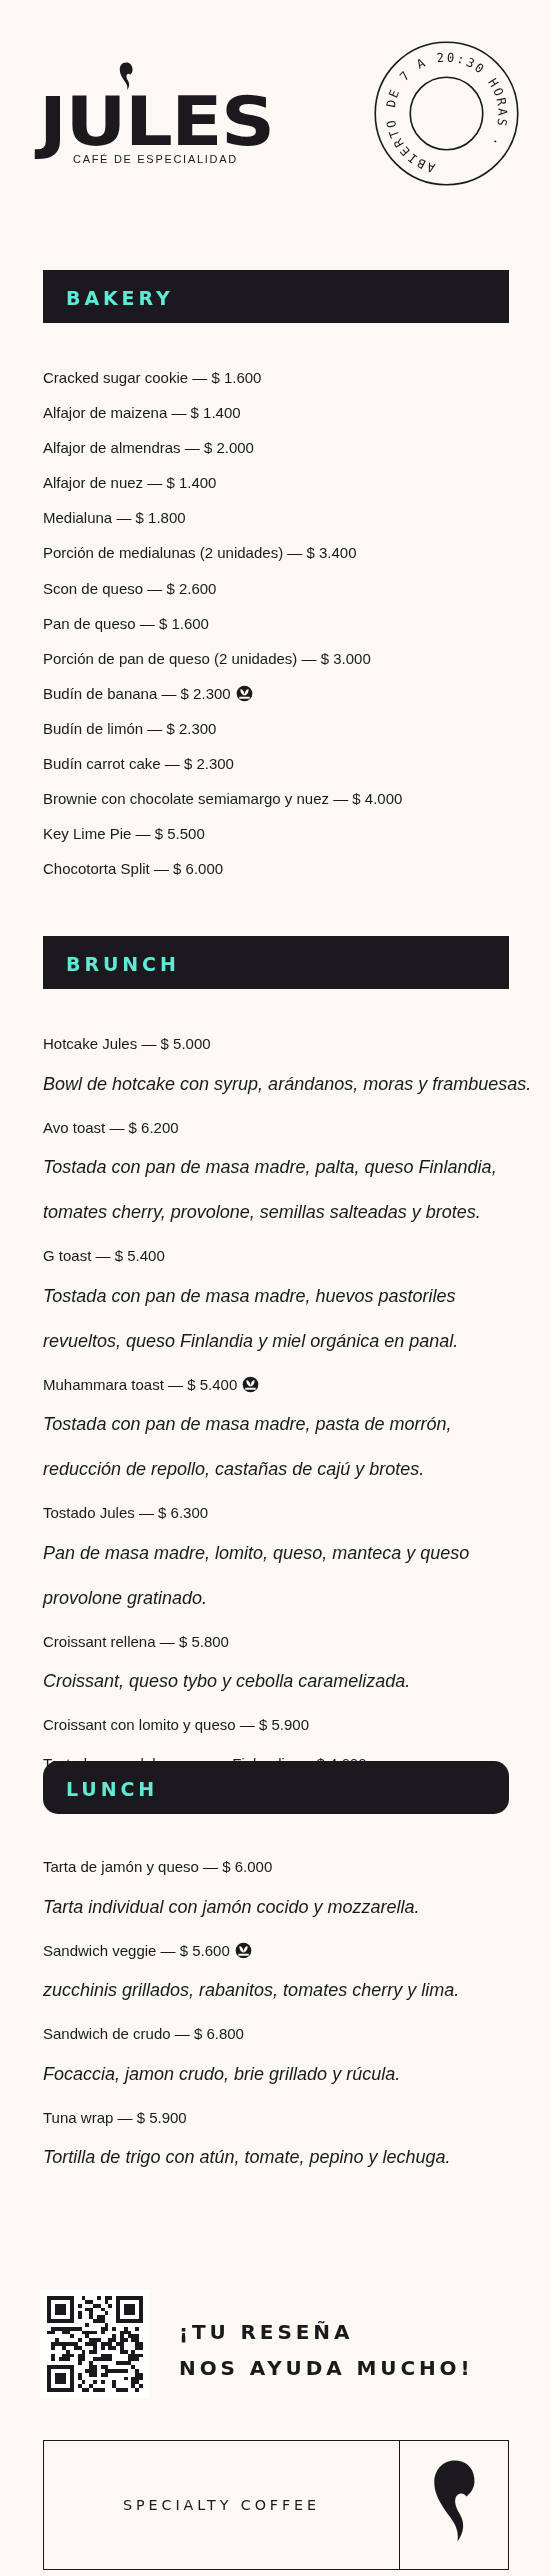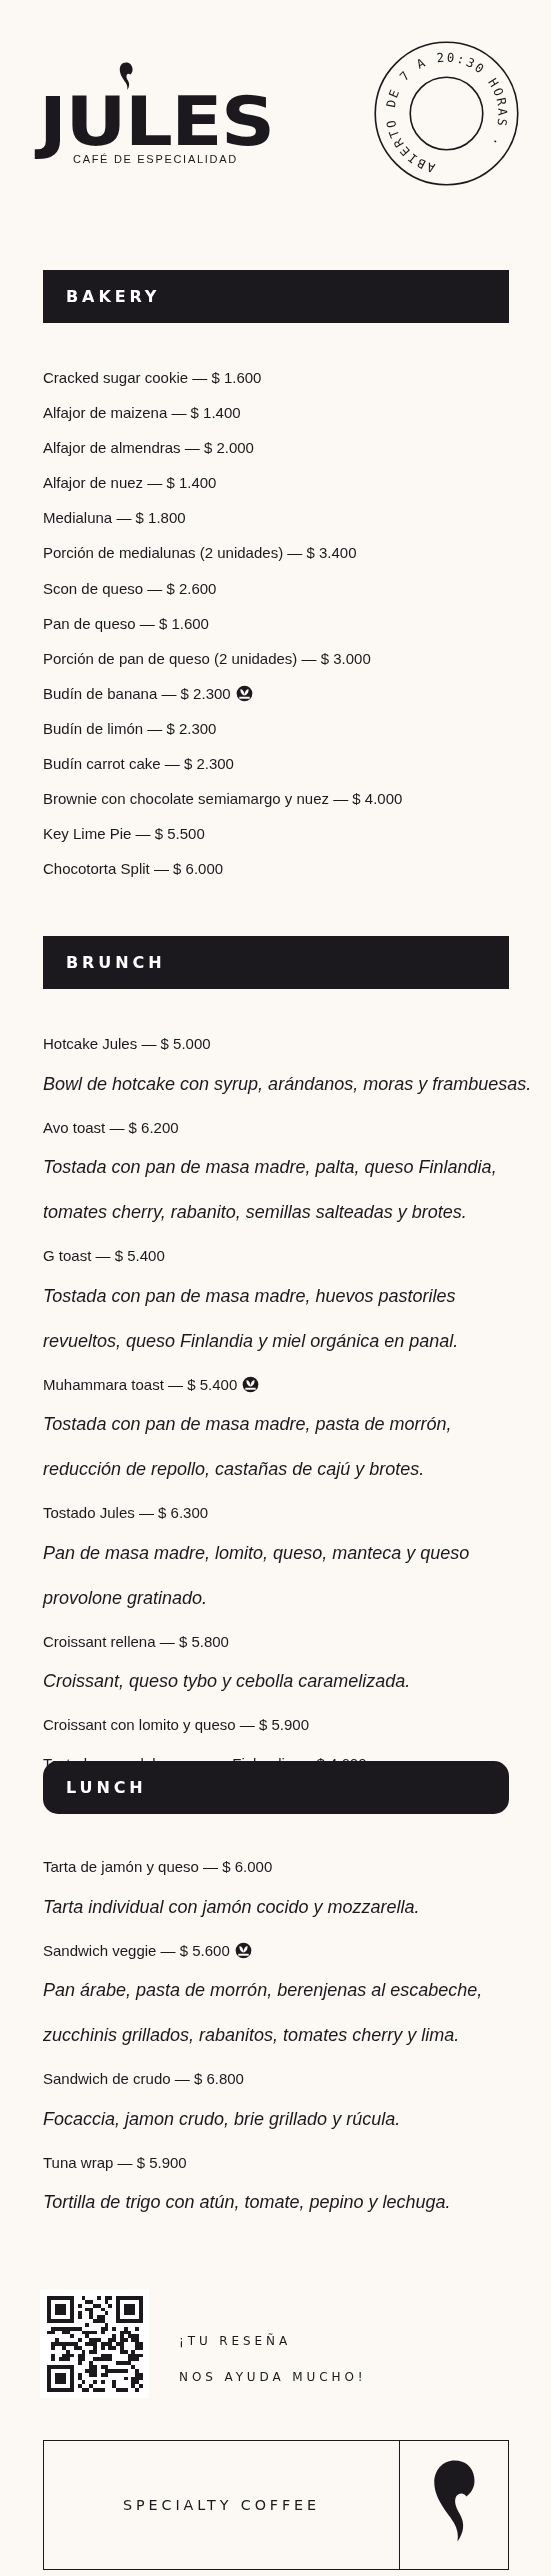"BAKERY" .section-bar span { color: #ffffff -> #5eead4; font-size: 16px -> 19px }
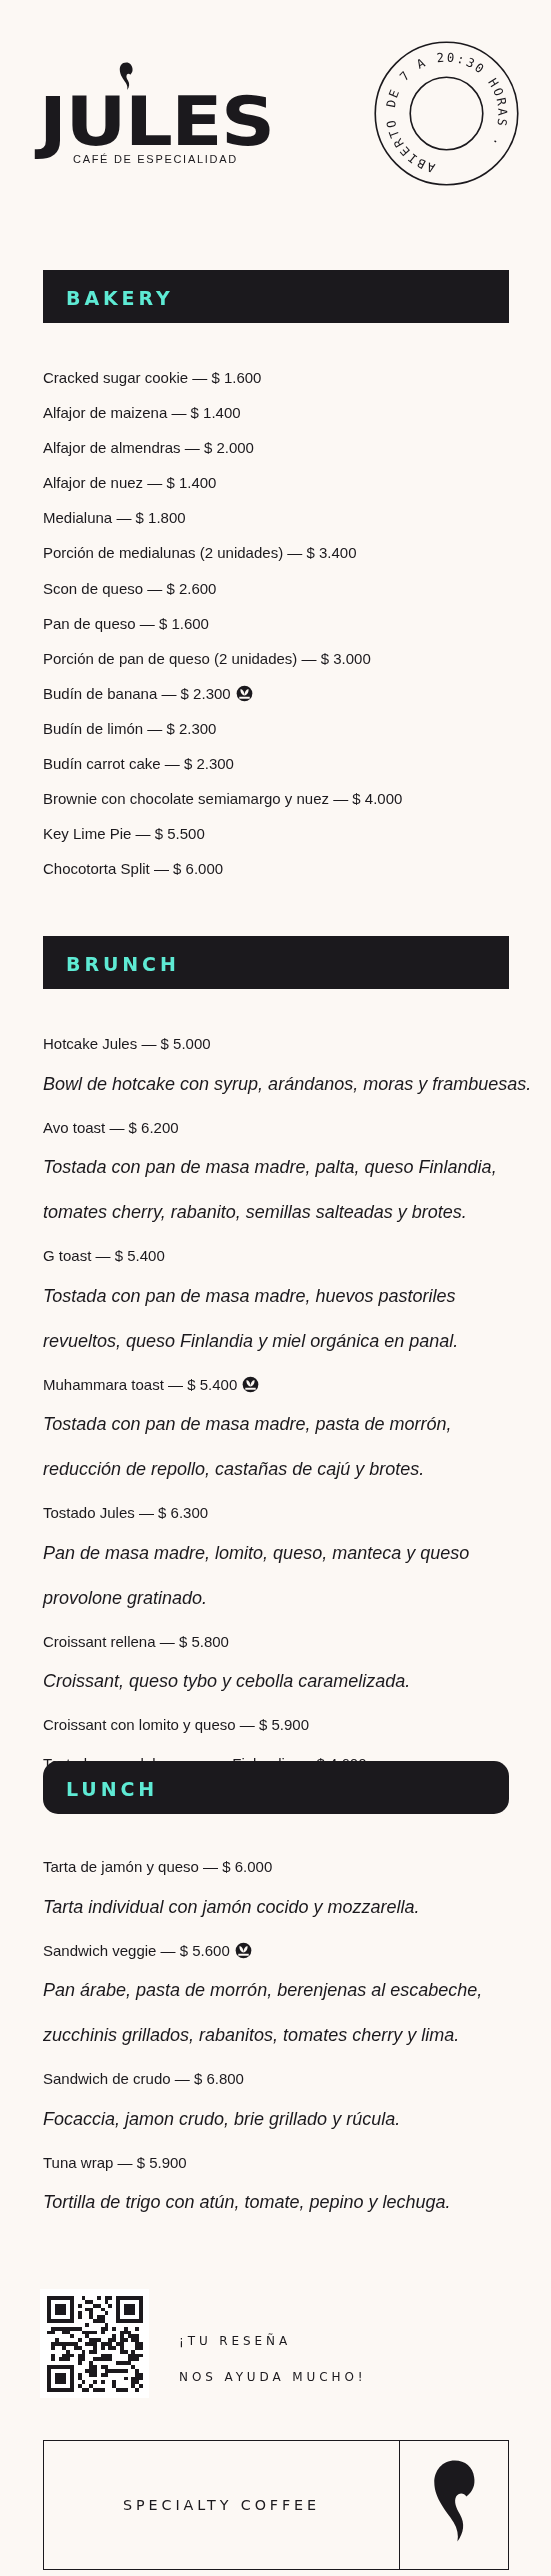"tomates cherry, rabanito, semillas" div.desc { text: rabanito -> provolone }
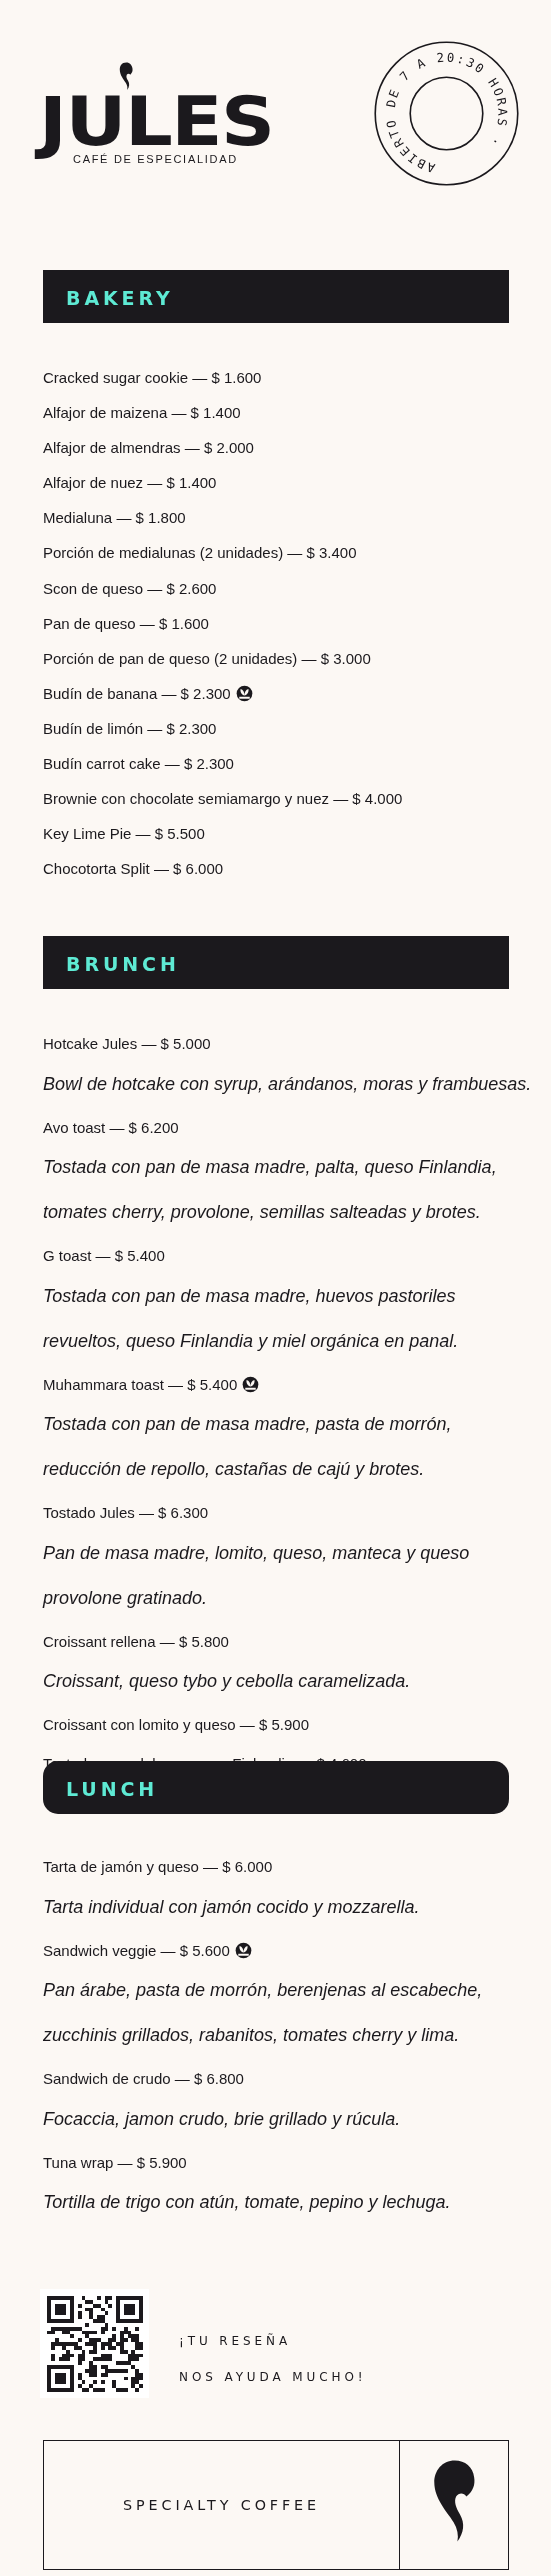"Pan árabe, pasta de morrón," div.desc { html: <div>Pan árabe, pasta de morrón, berenjenas al escabeche,</div> -> none }
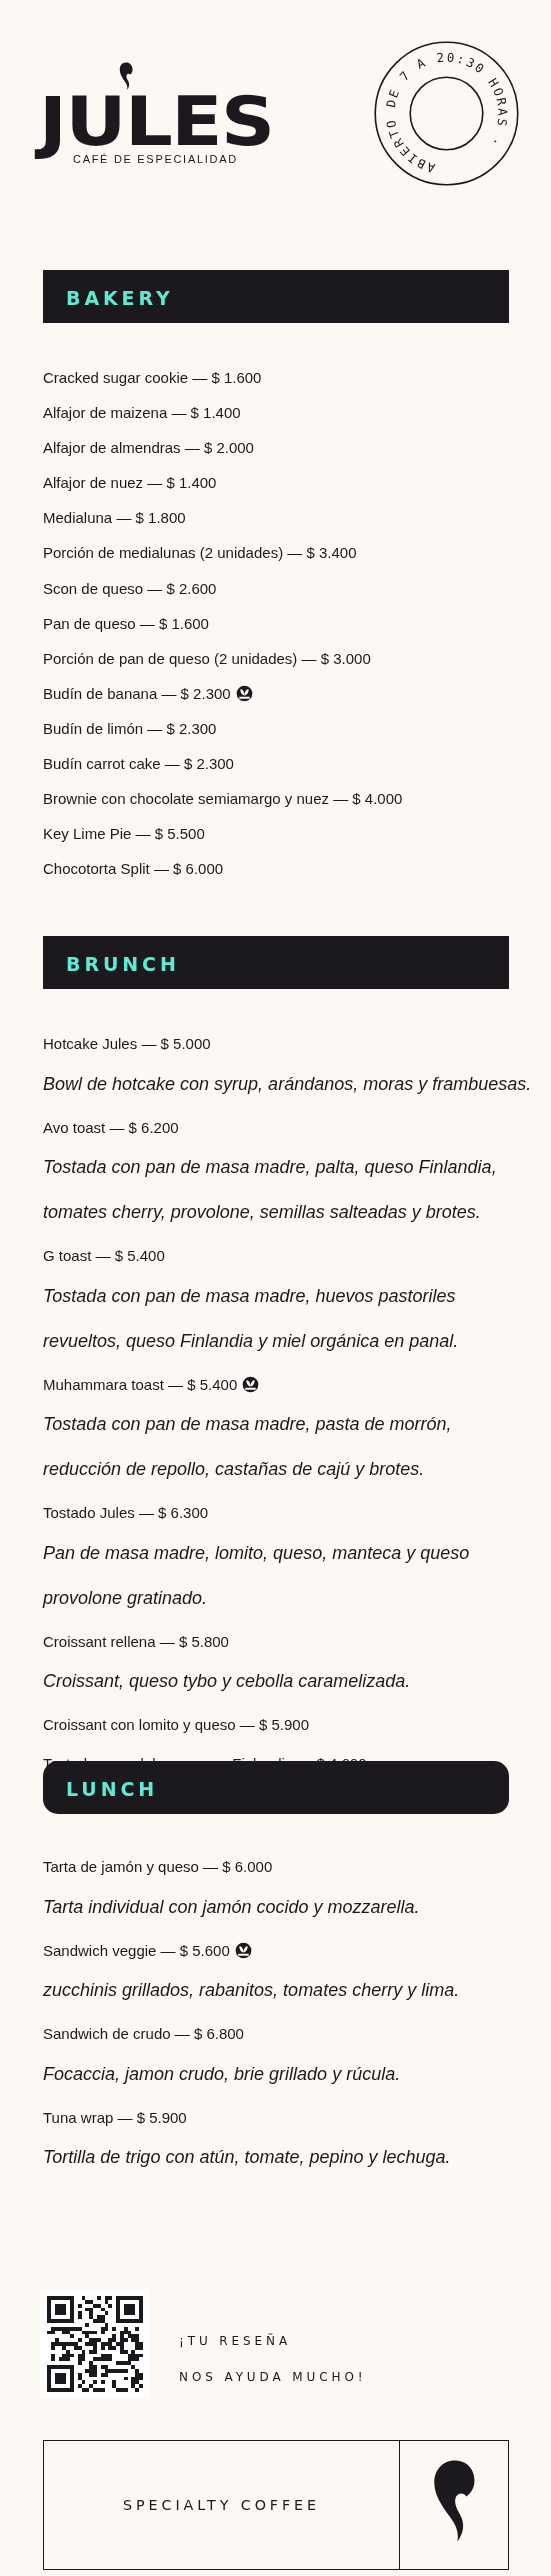"¡TU RESEÑA" .review-text { font-size: 12px -> 20px; font-weight: normal -> bold; margin-top: 9px -> none }
